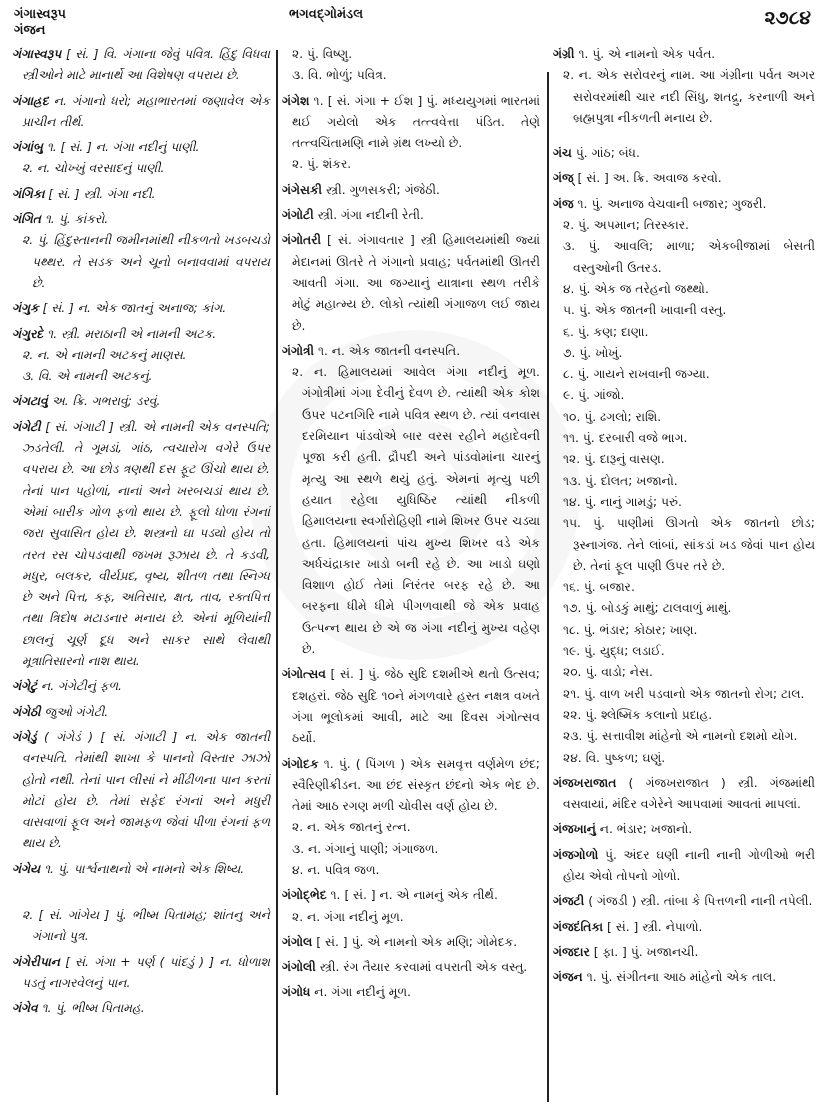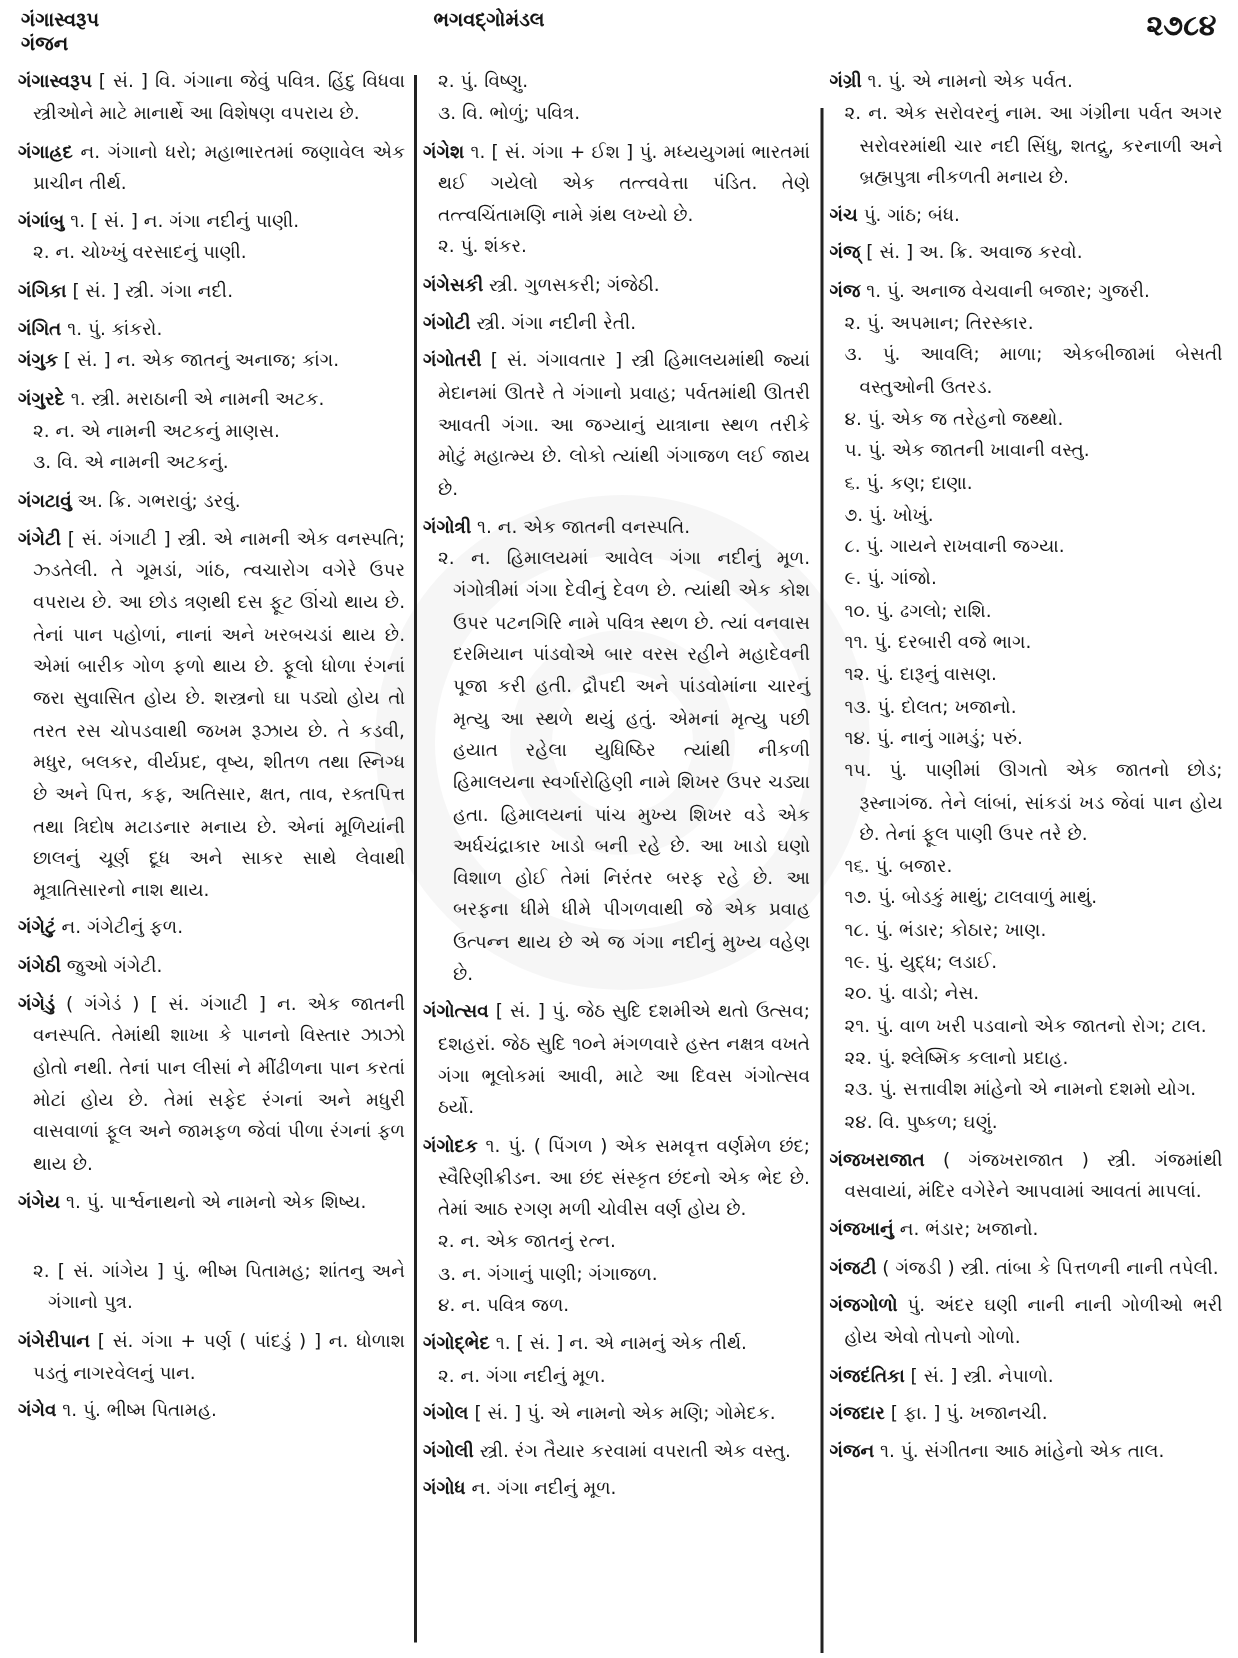"ગંગાસ્વરૂપ [ સં. ] વિ." .col1 { font-style: none -> italic }
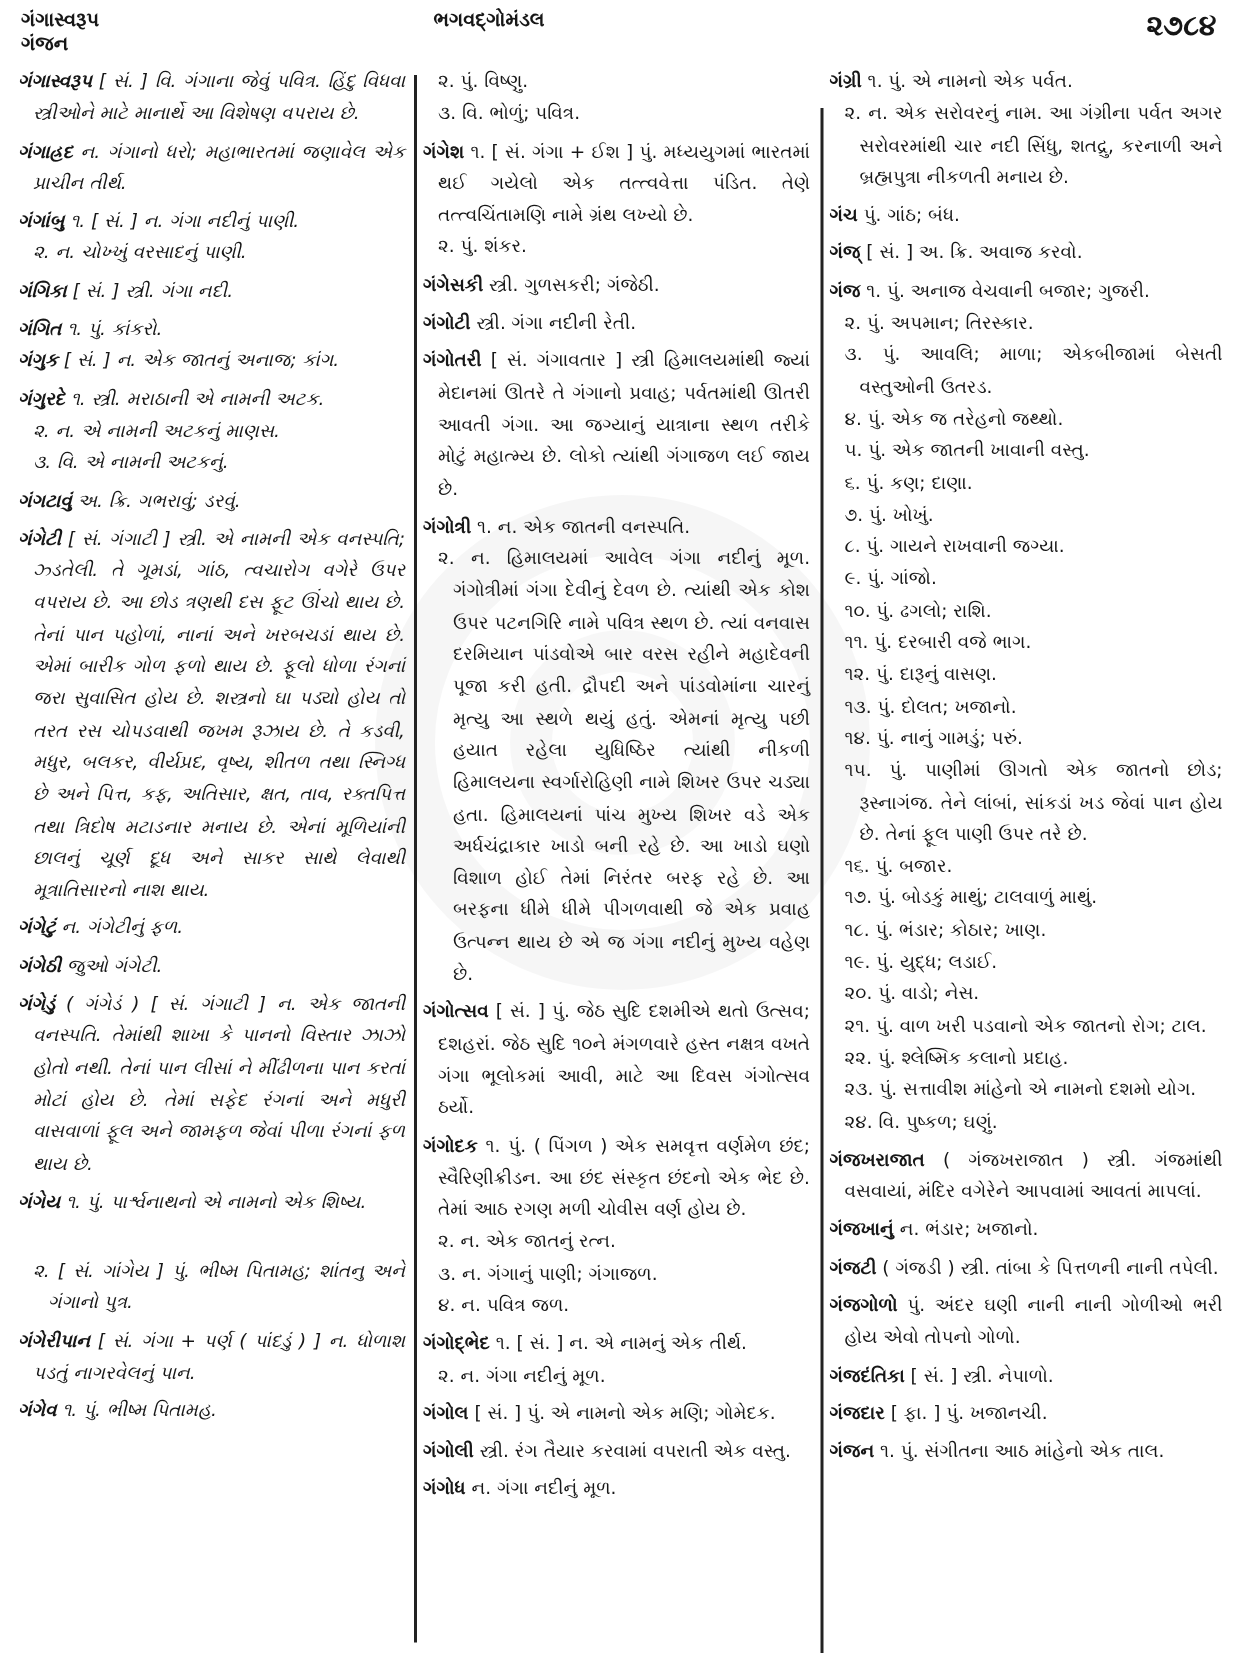"૨. ન. એક સરોવરનું નામ." div { margin-bottom: 4px -> 14px }
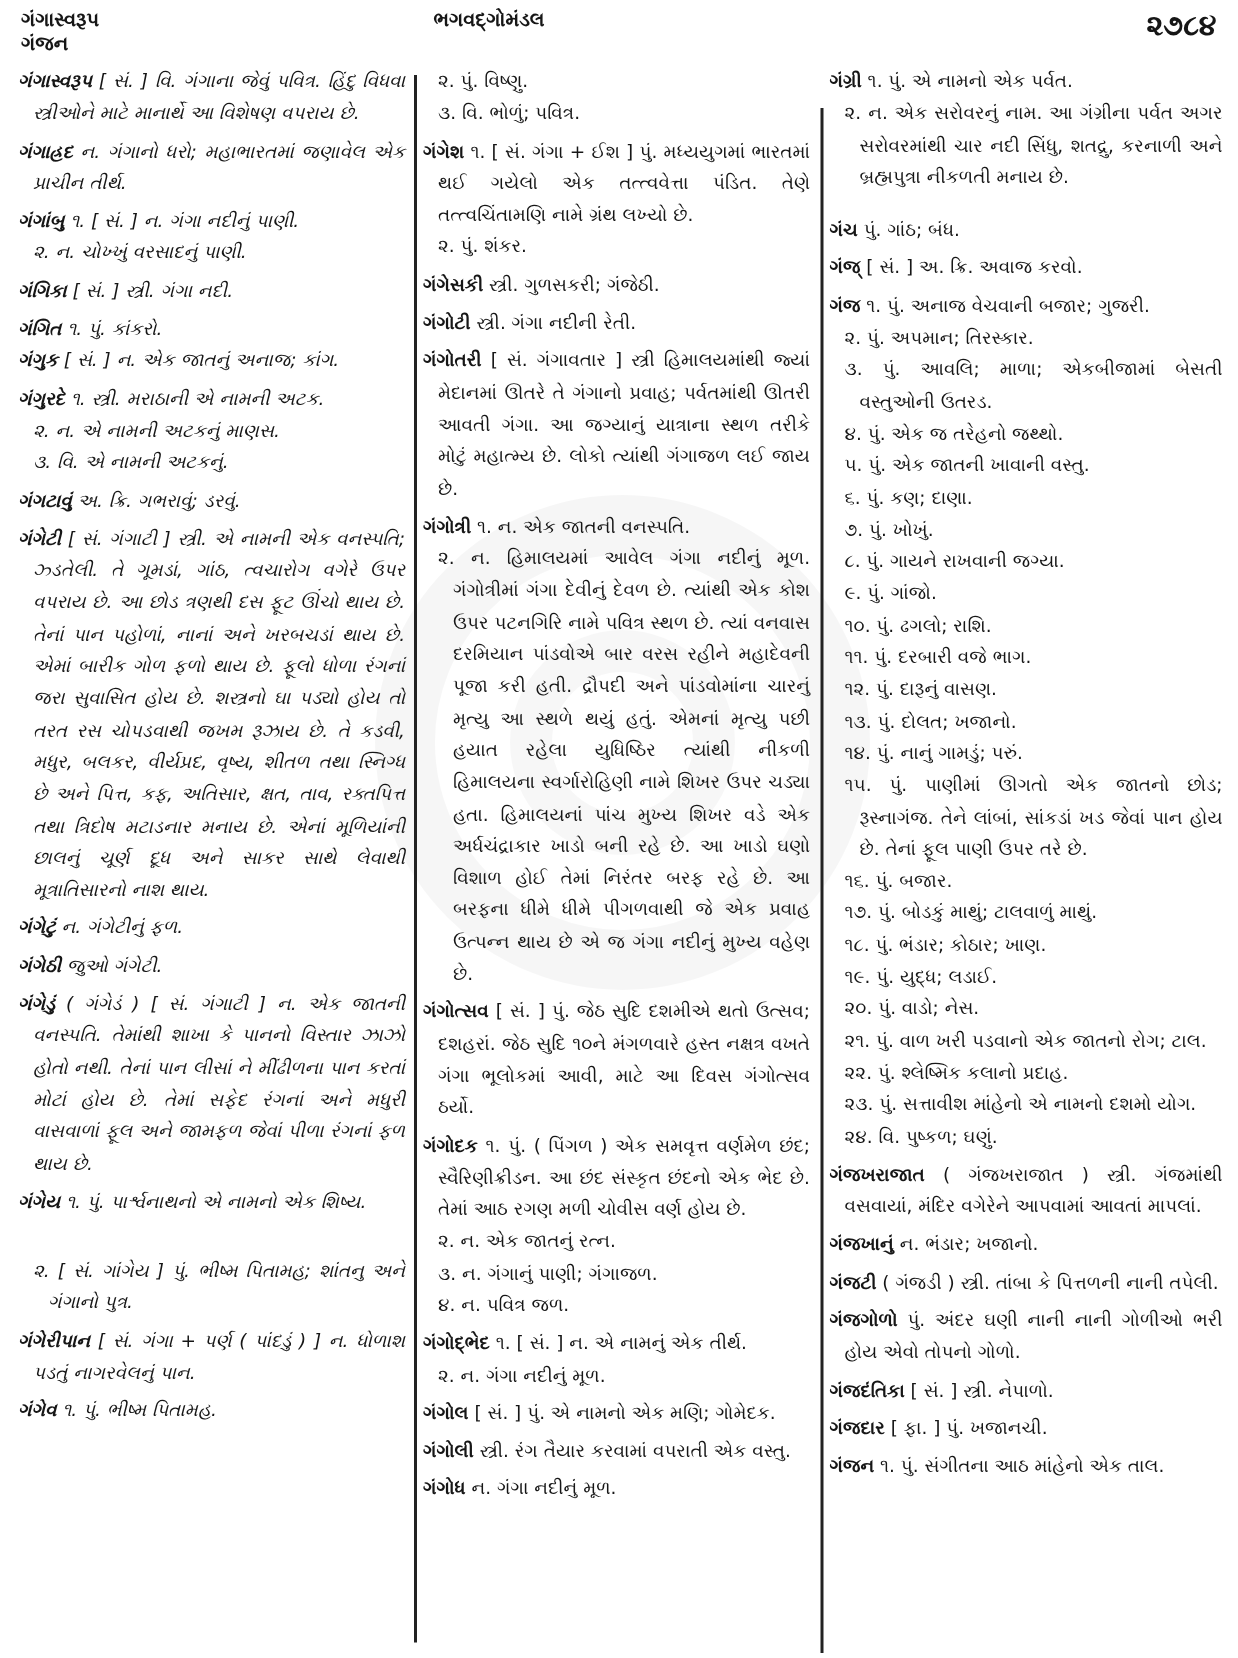"૨. પું. હિંદુસ્તાનની જમીનમાંથી નીકળતો" div { html: none -> <div> <div>૨. પું. હિંદુસ્તાનની જમીનમાંથી નીકળતો ખડબચડો પથ્થર. તે સડક અને ચૂનો બનાવવામાં વપરાય છે.</div> </div> }
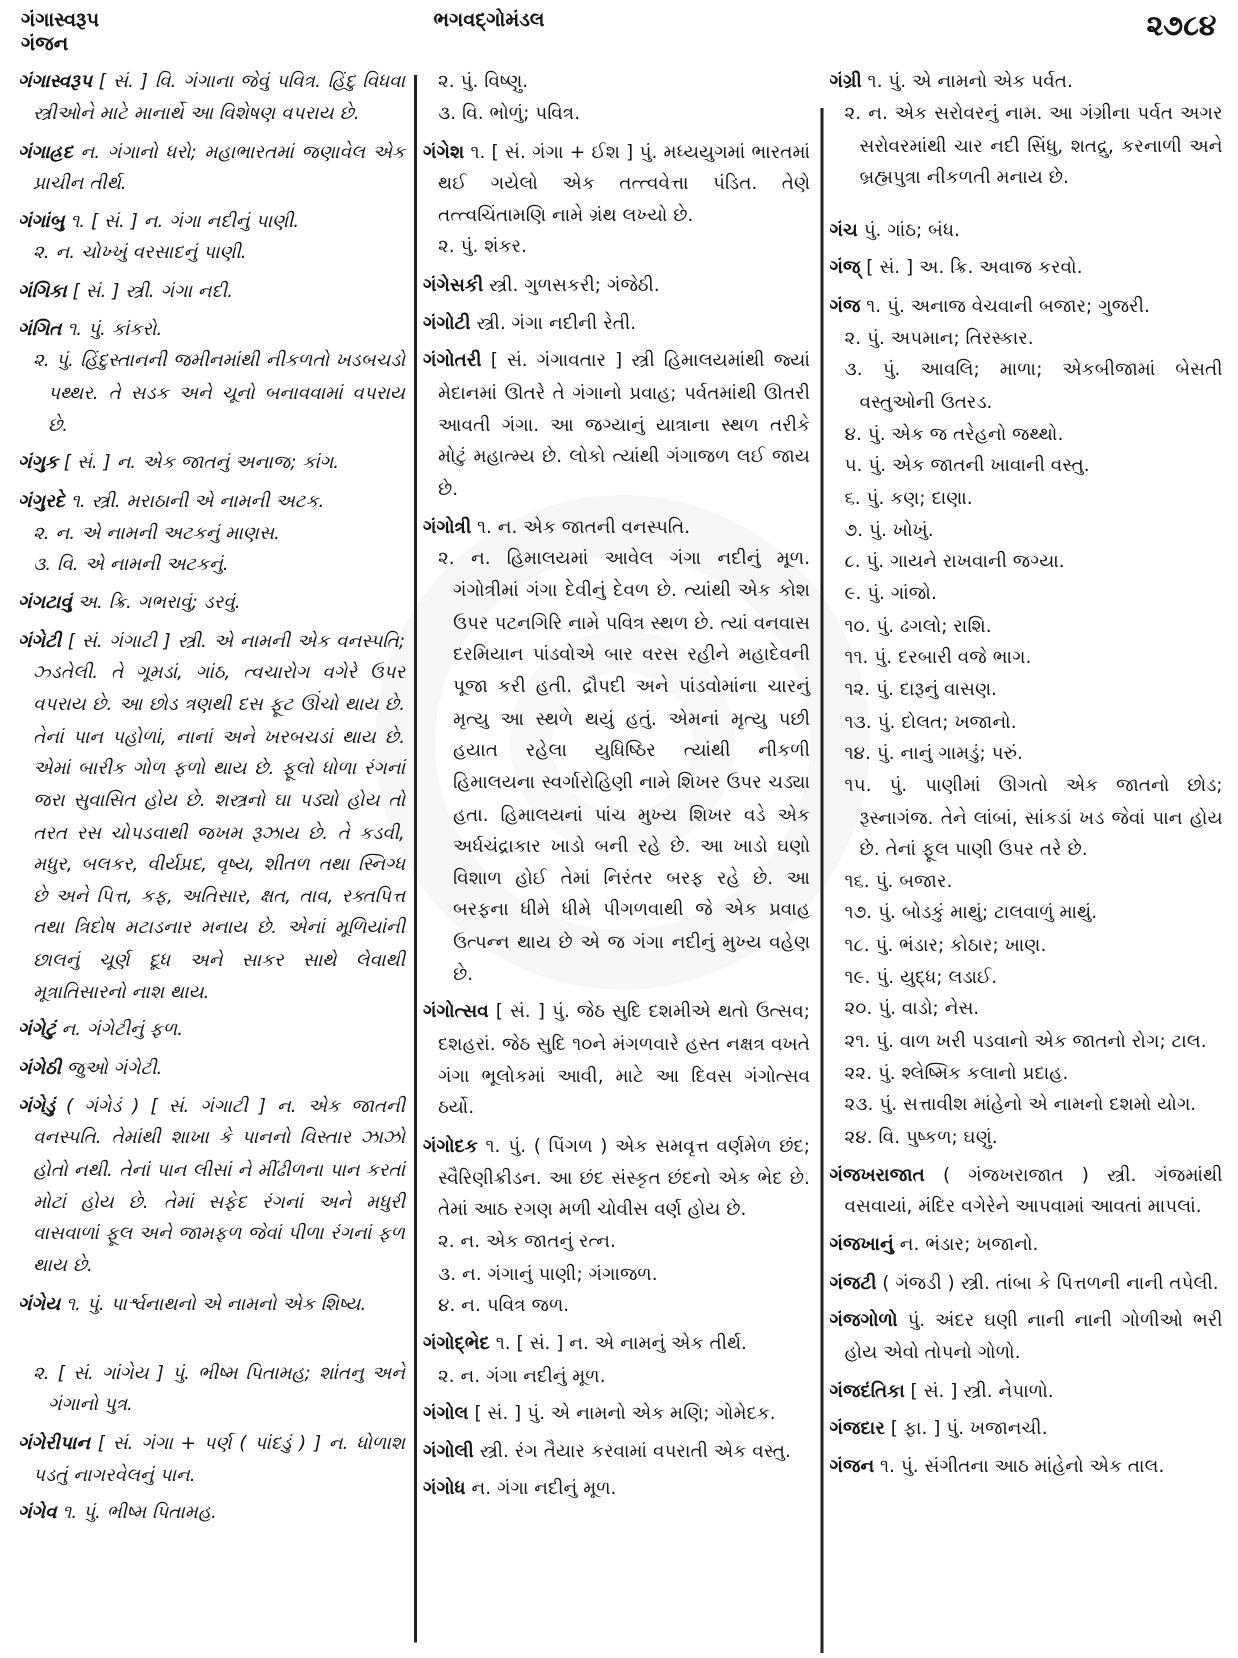"ગંજટી ( ગંજડી ) સ્ત્રી." div.entry { order: before "ગંજગોળો પું. અંદર ઘણી નાની" -> after "ગંજગોળો પું. અંદર ઘણી નાની" }
